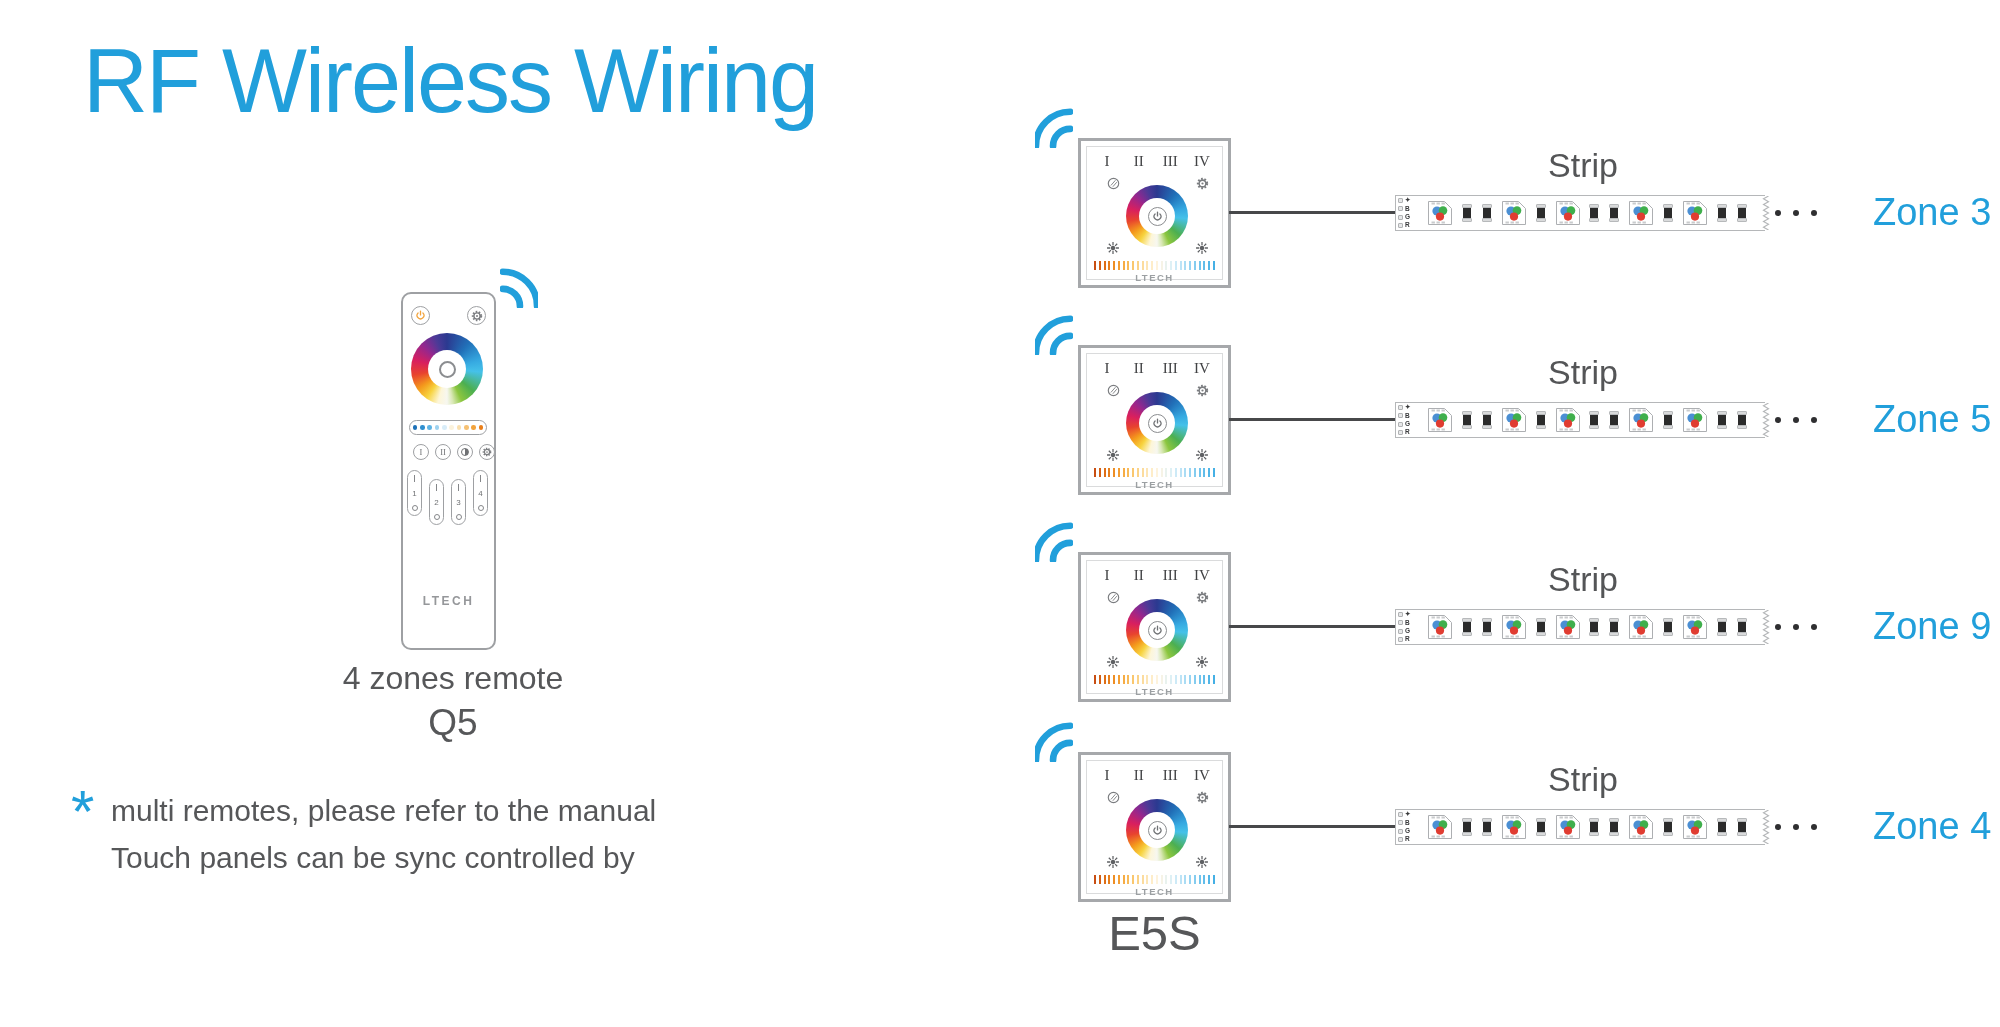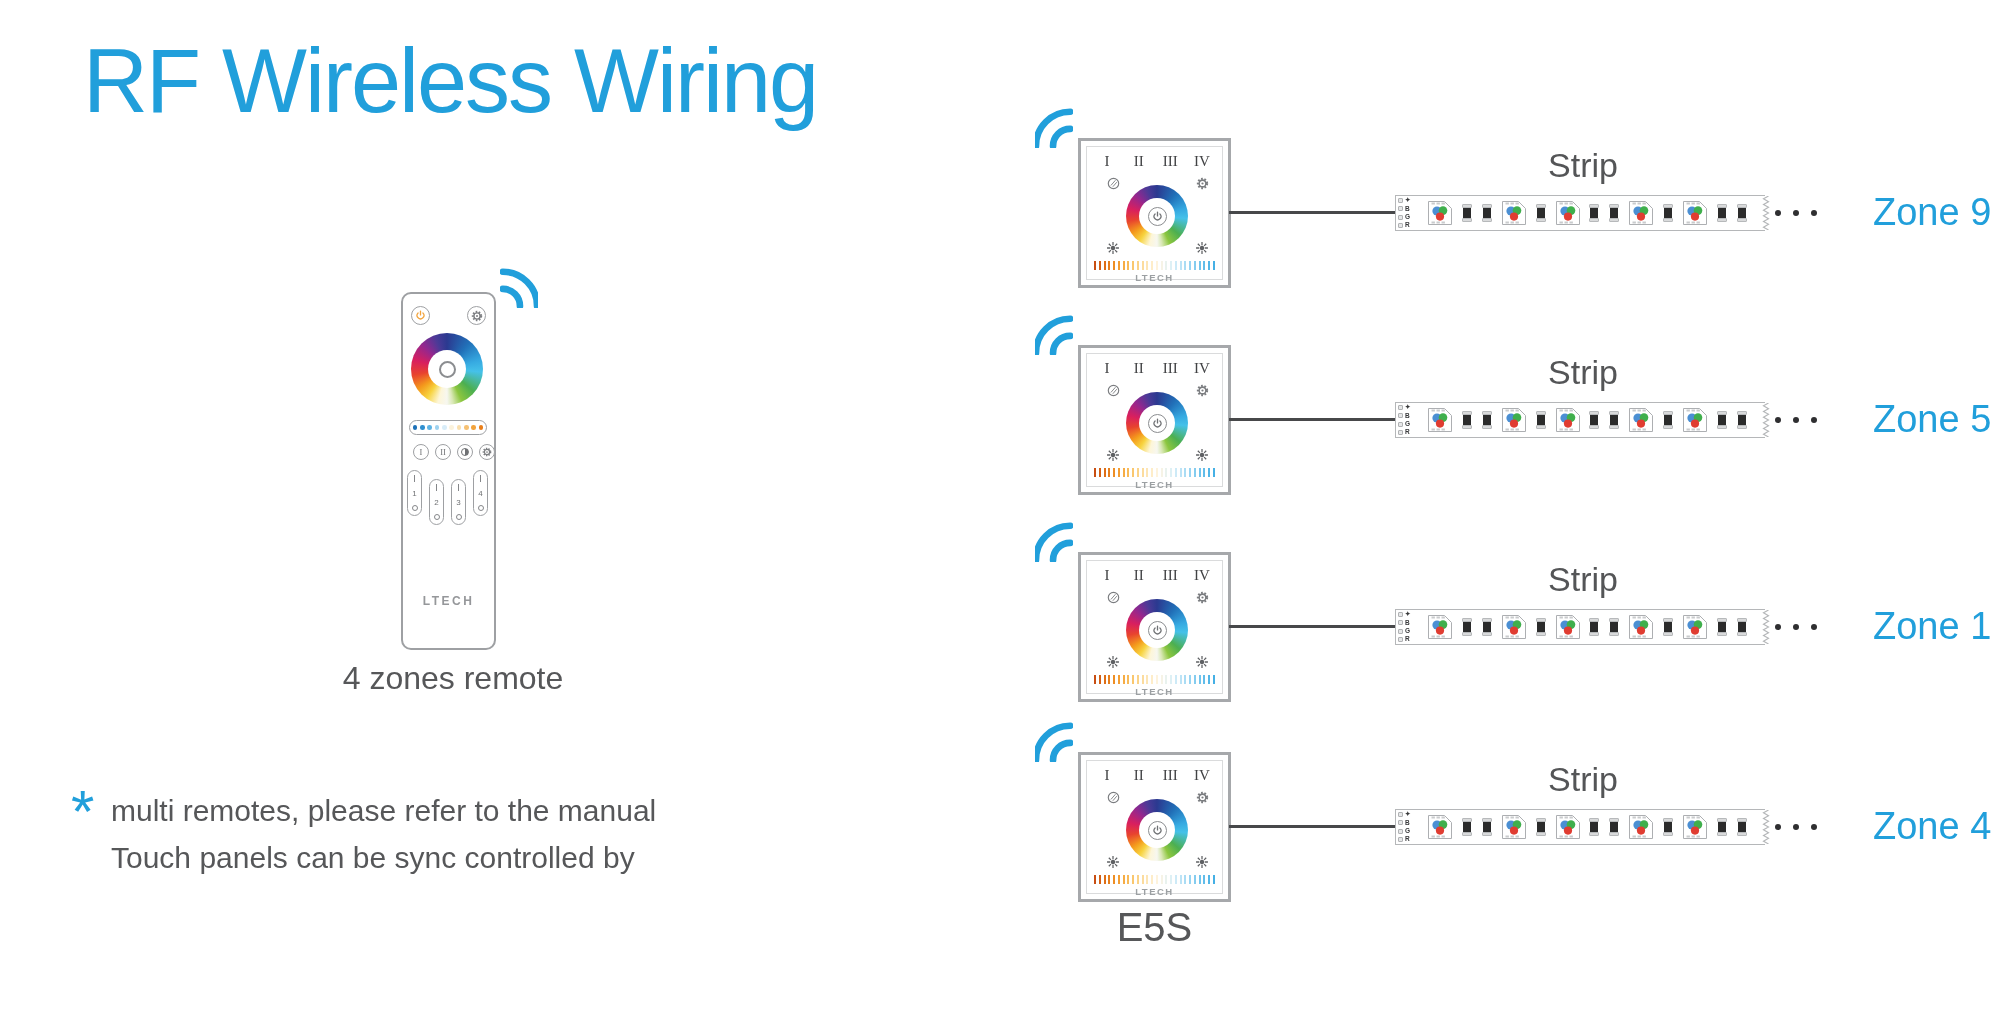"Zone 9" div.zone { text: 9 -> 3 }
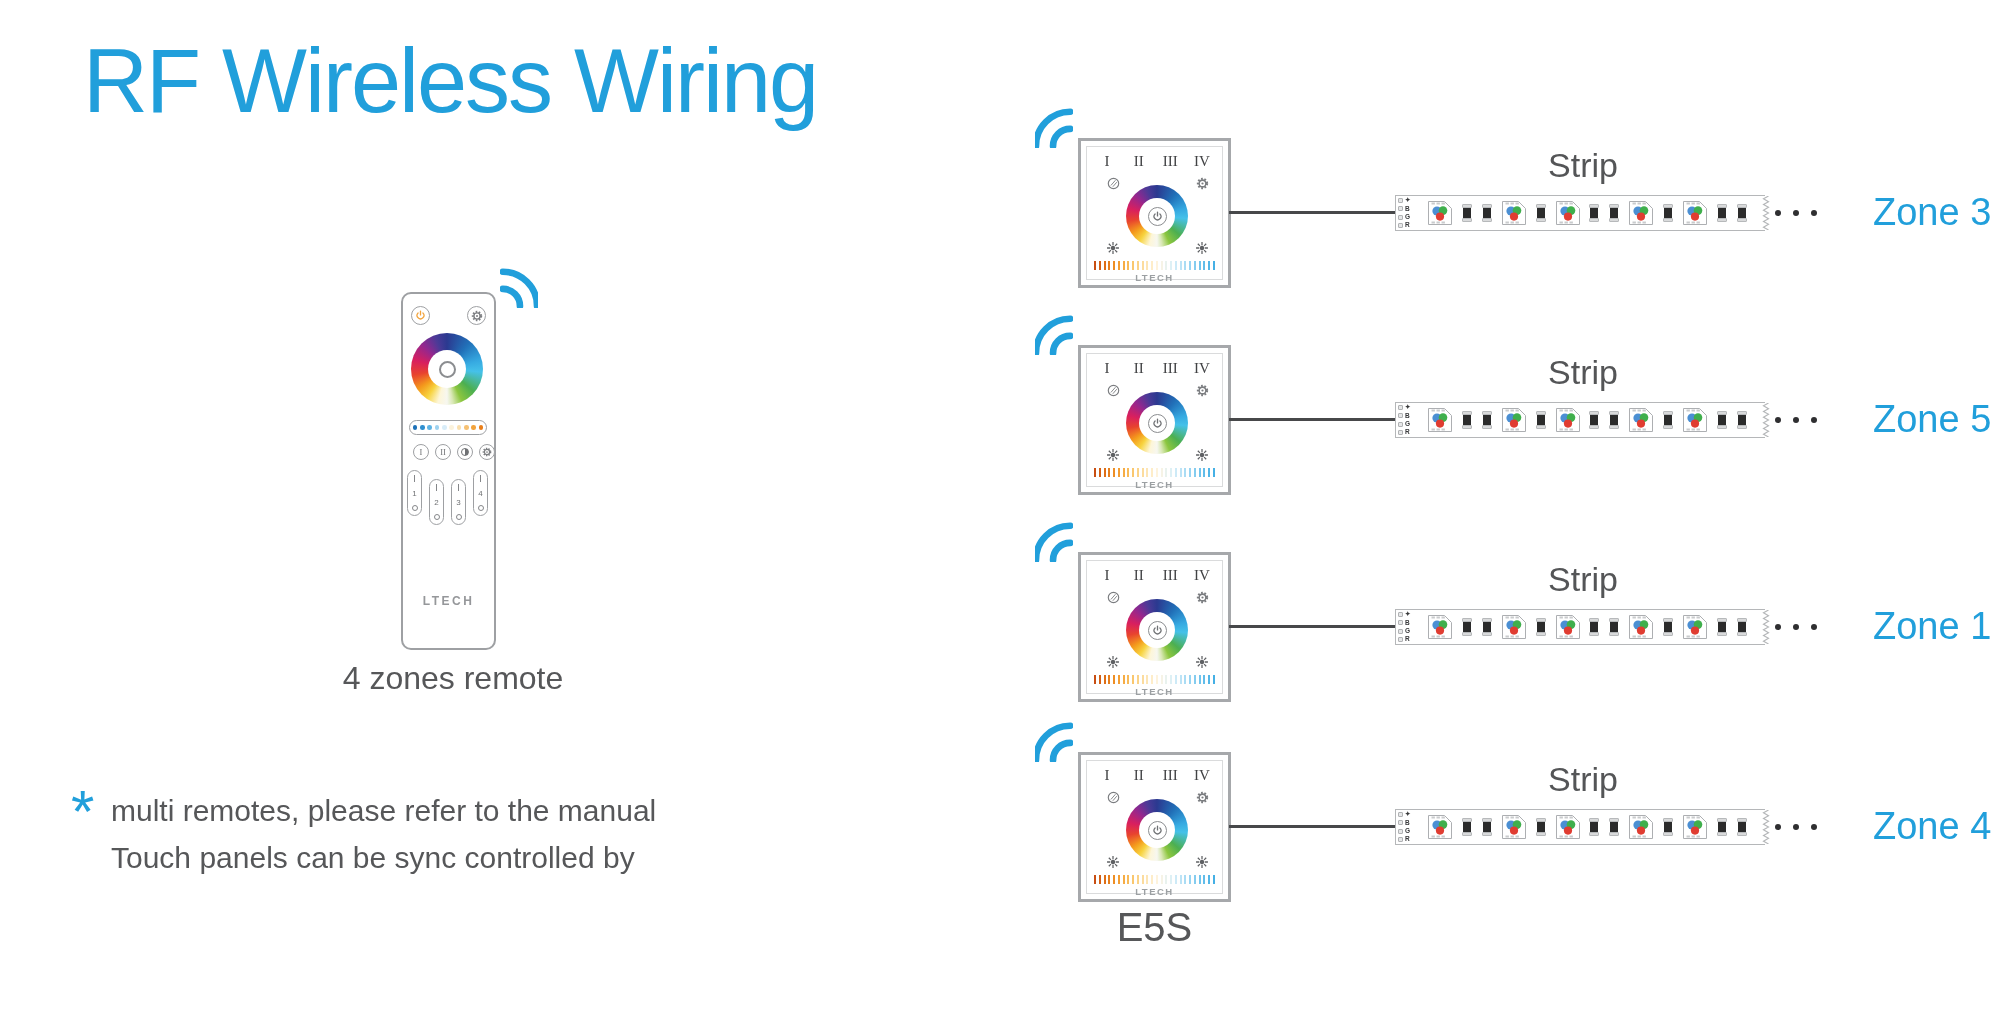"Zone 1" div.zone { text: 1 -> 9 }
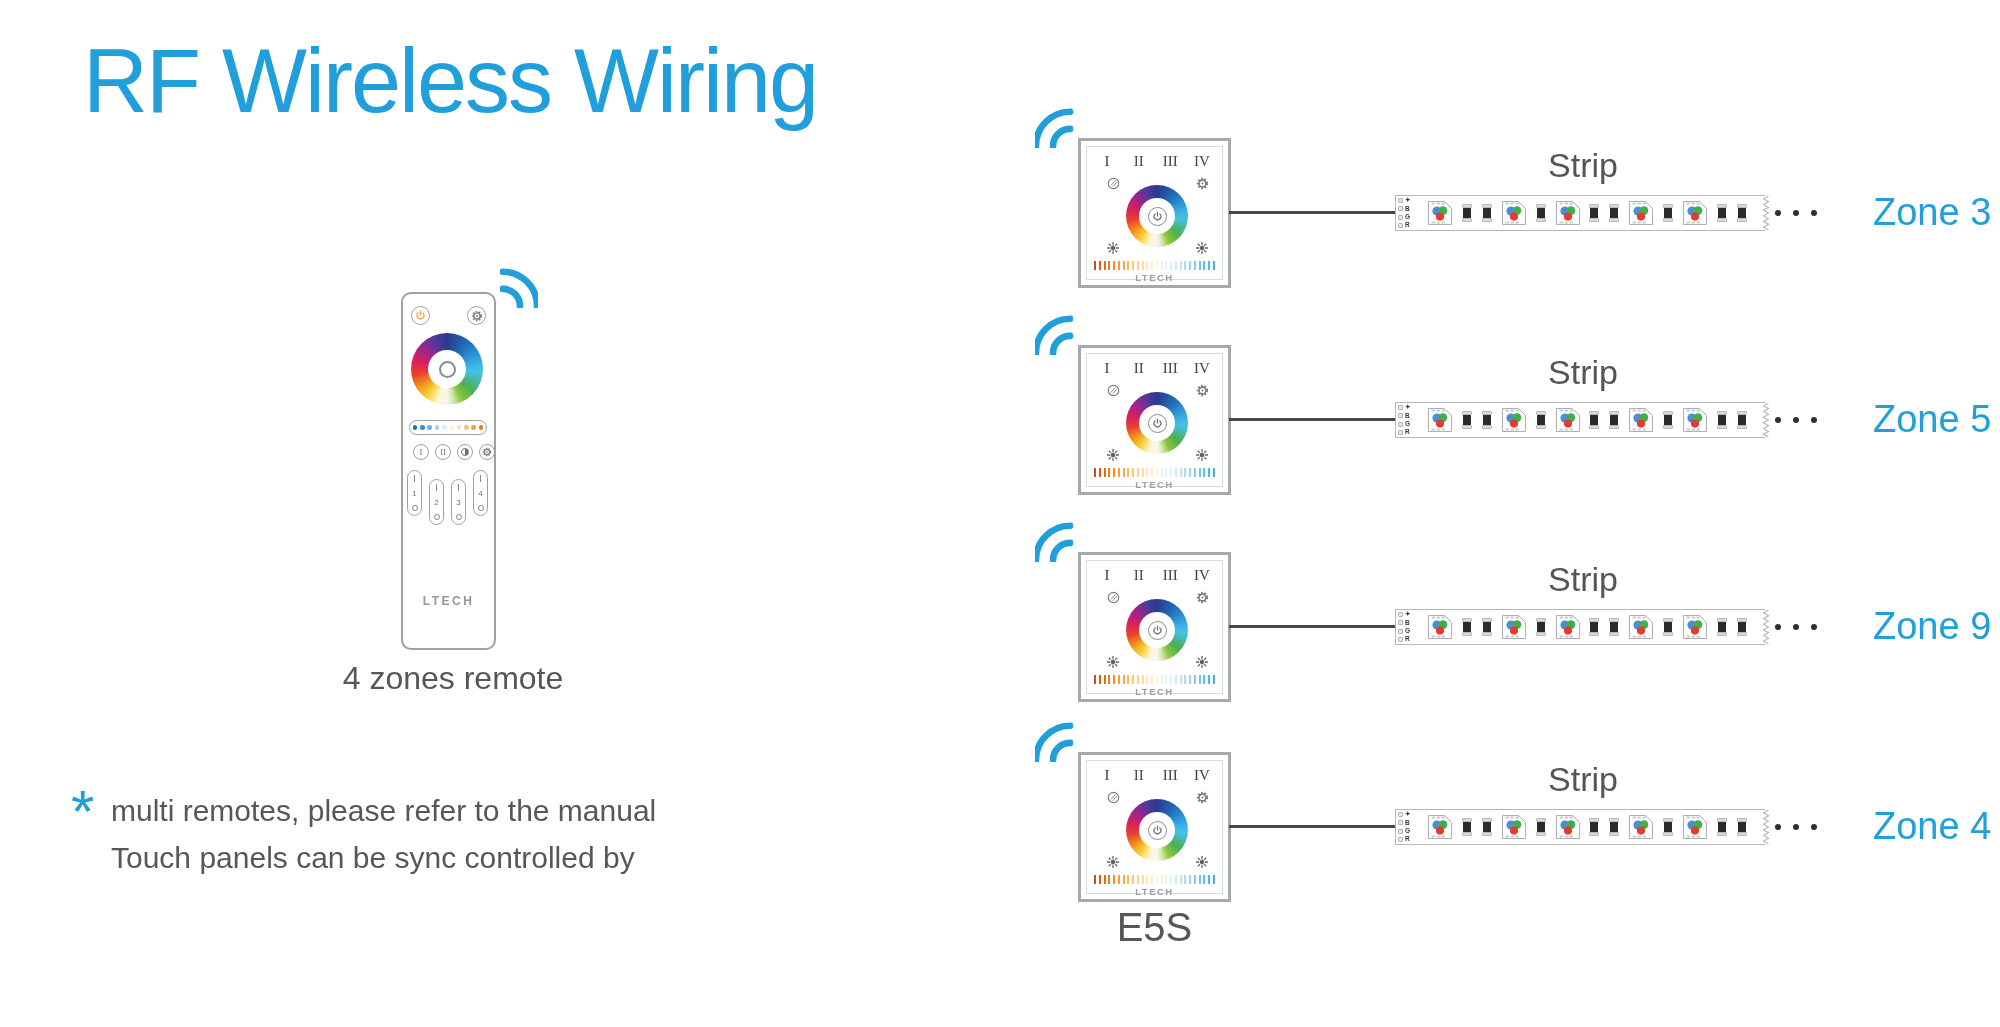"Q5" div.r-model { html: none -> <div>Q5</div> }
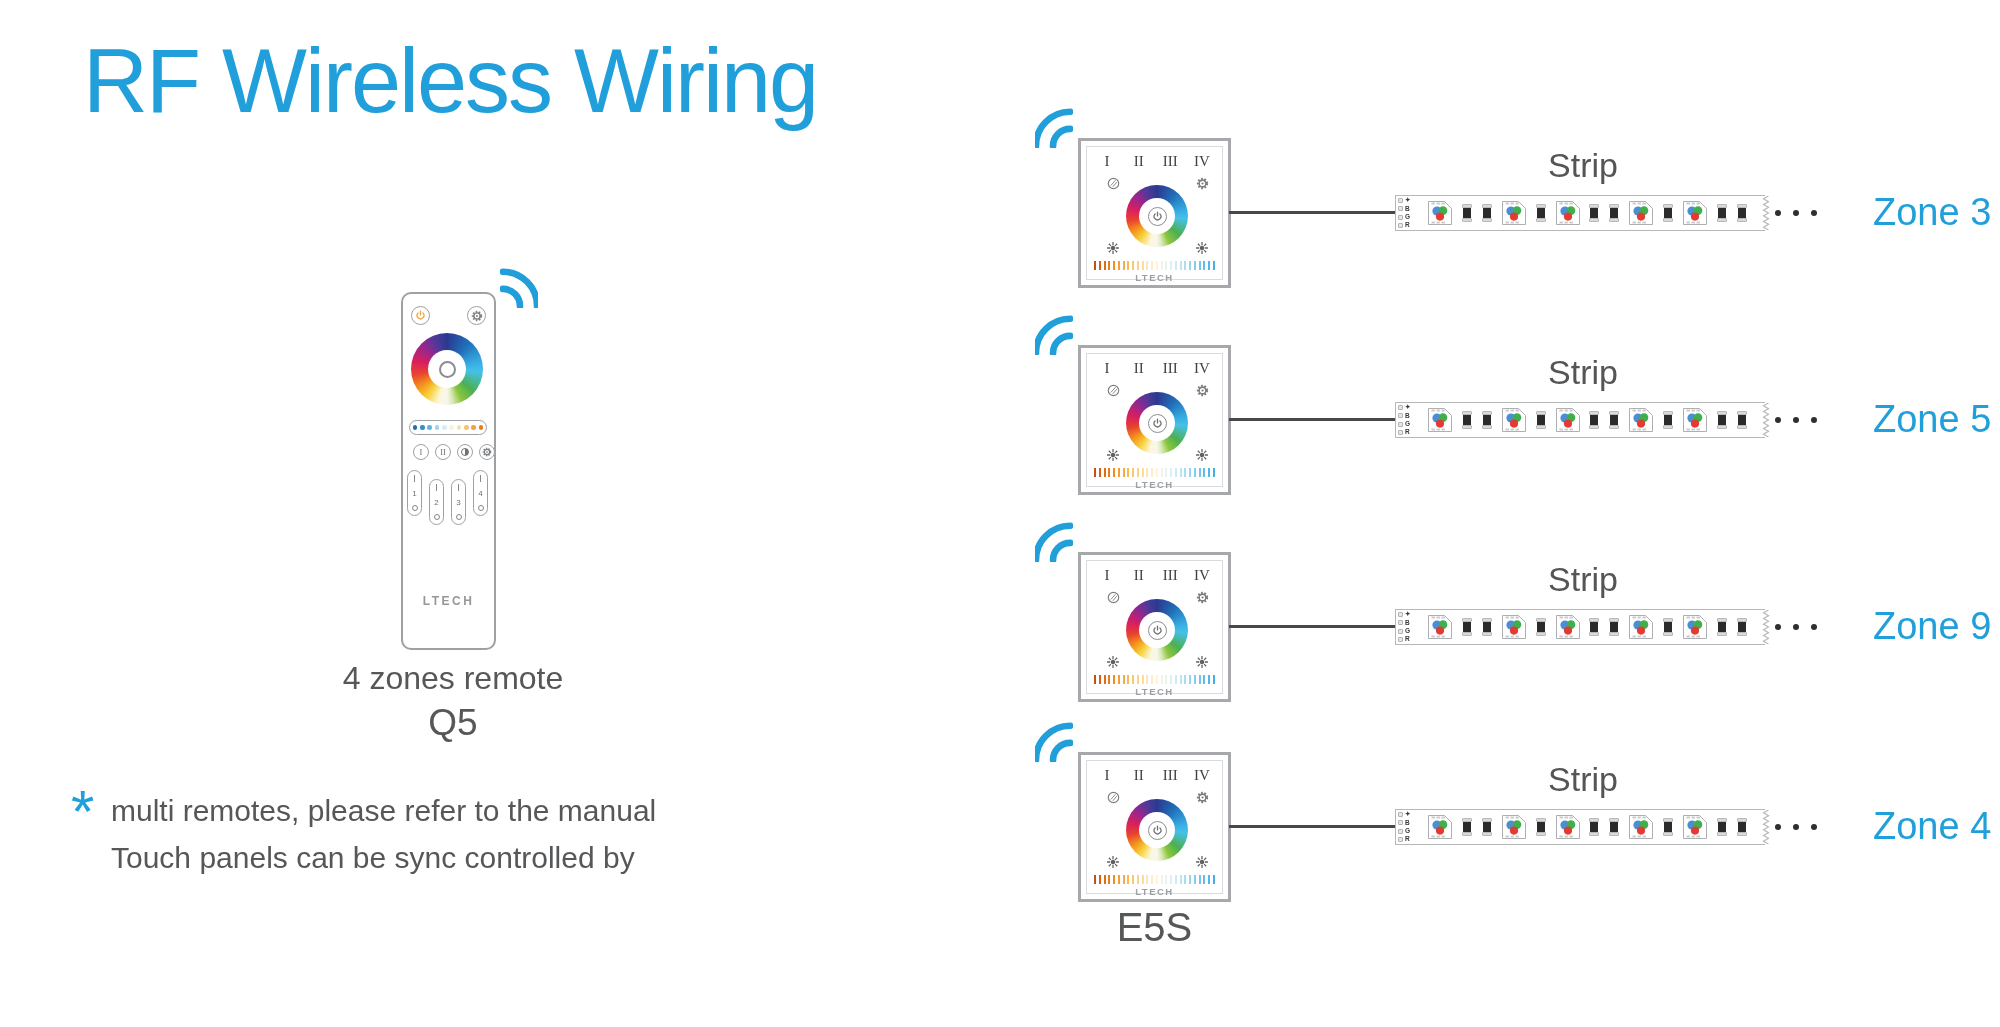"E5S" .e5s { font-size: 40px -> 49px }
